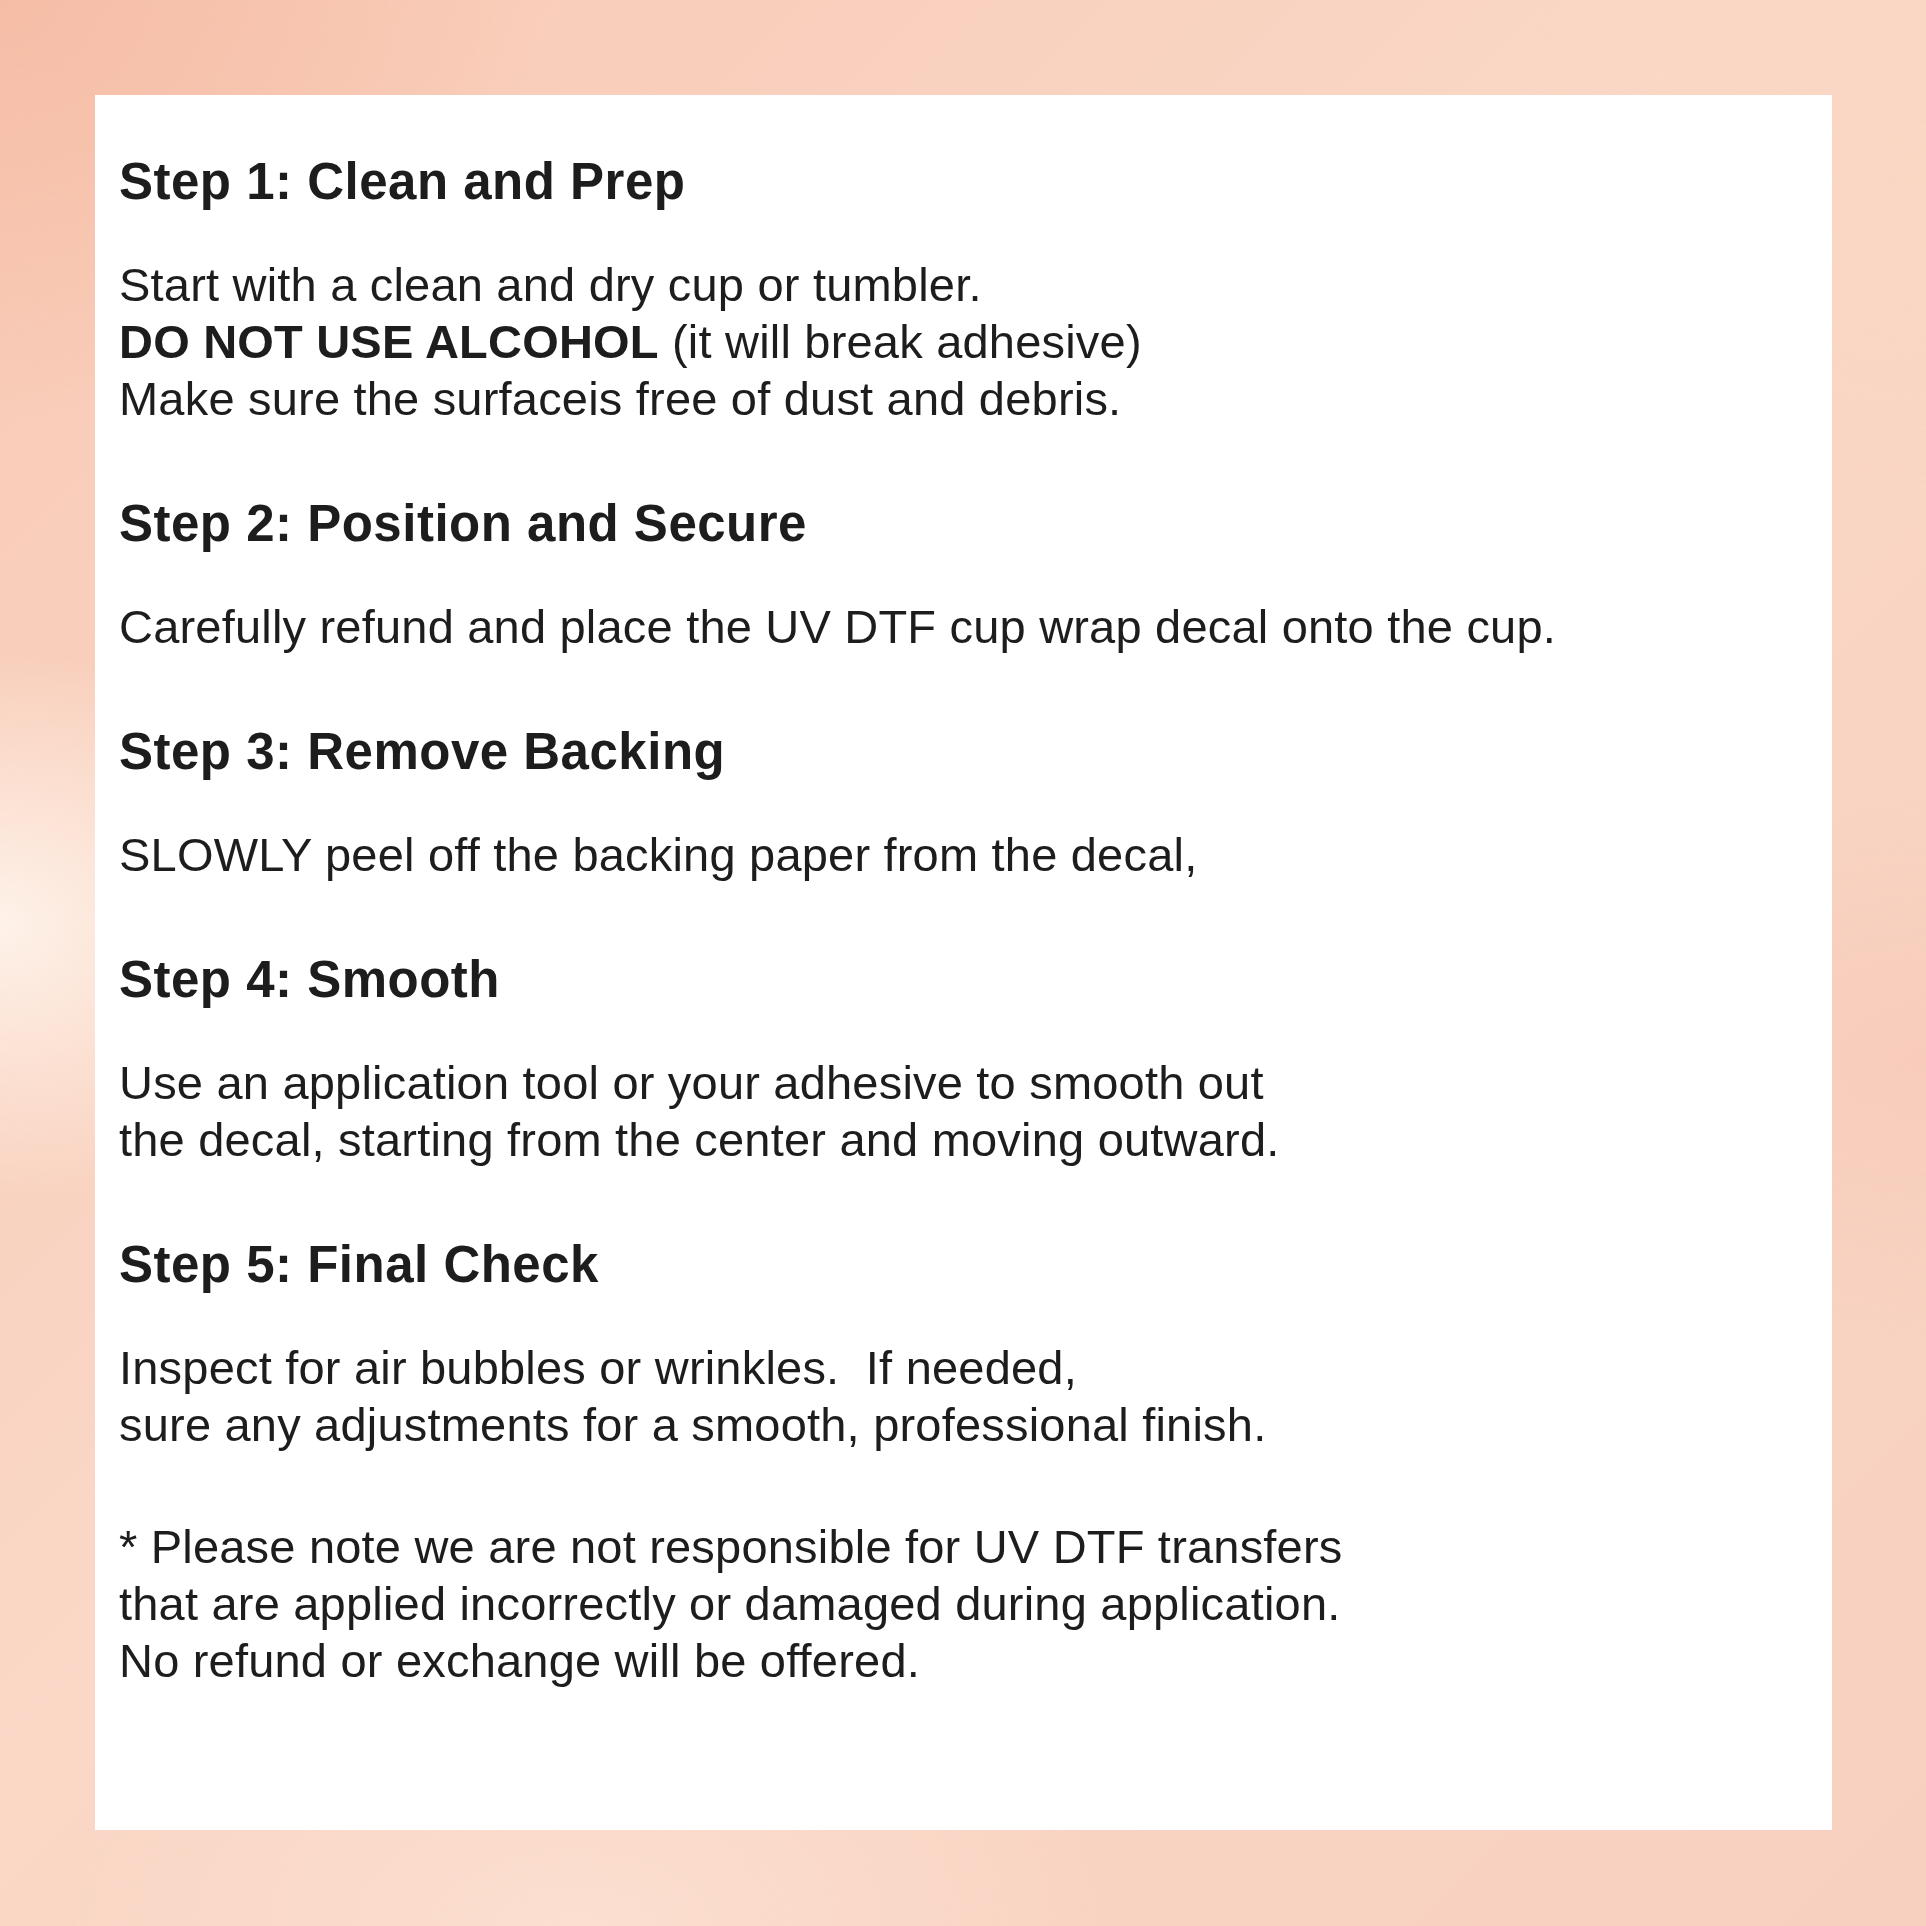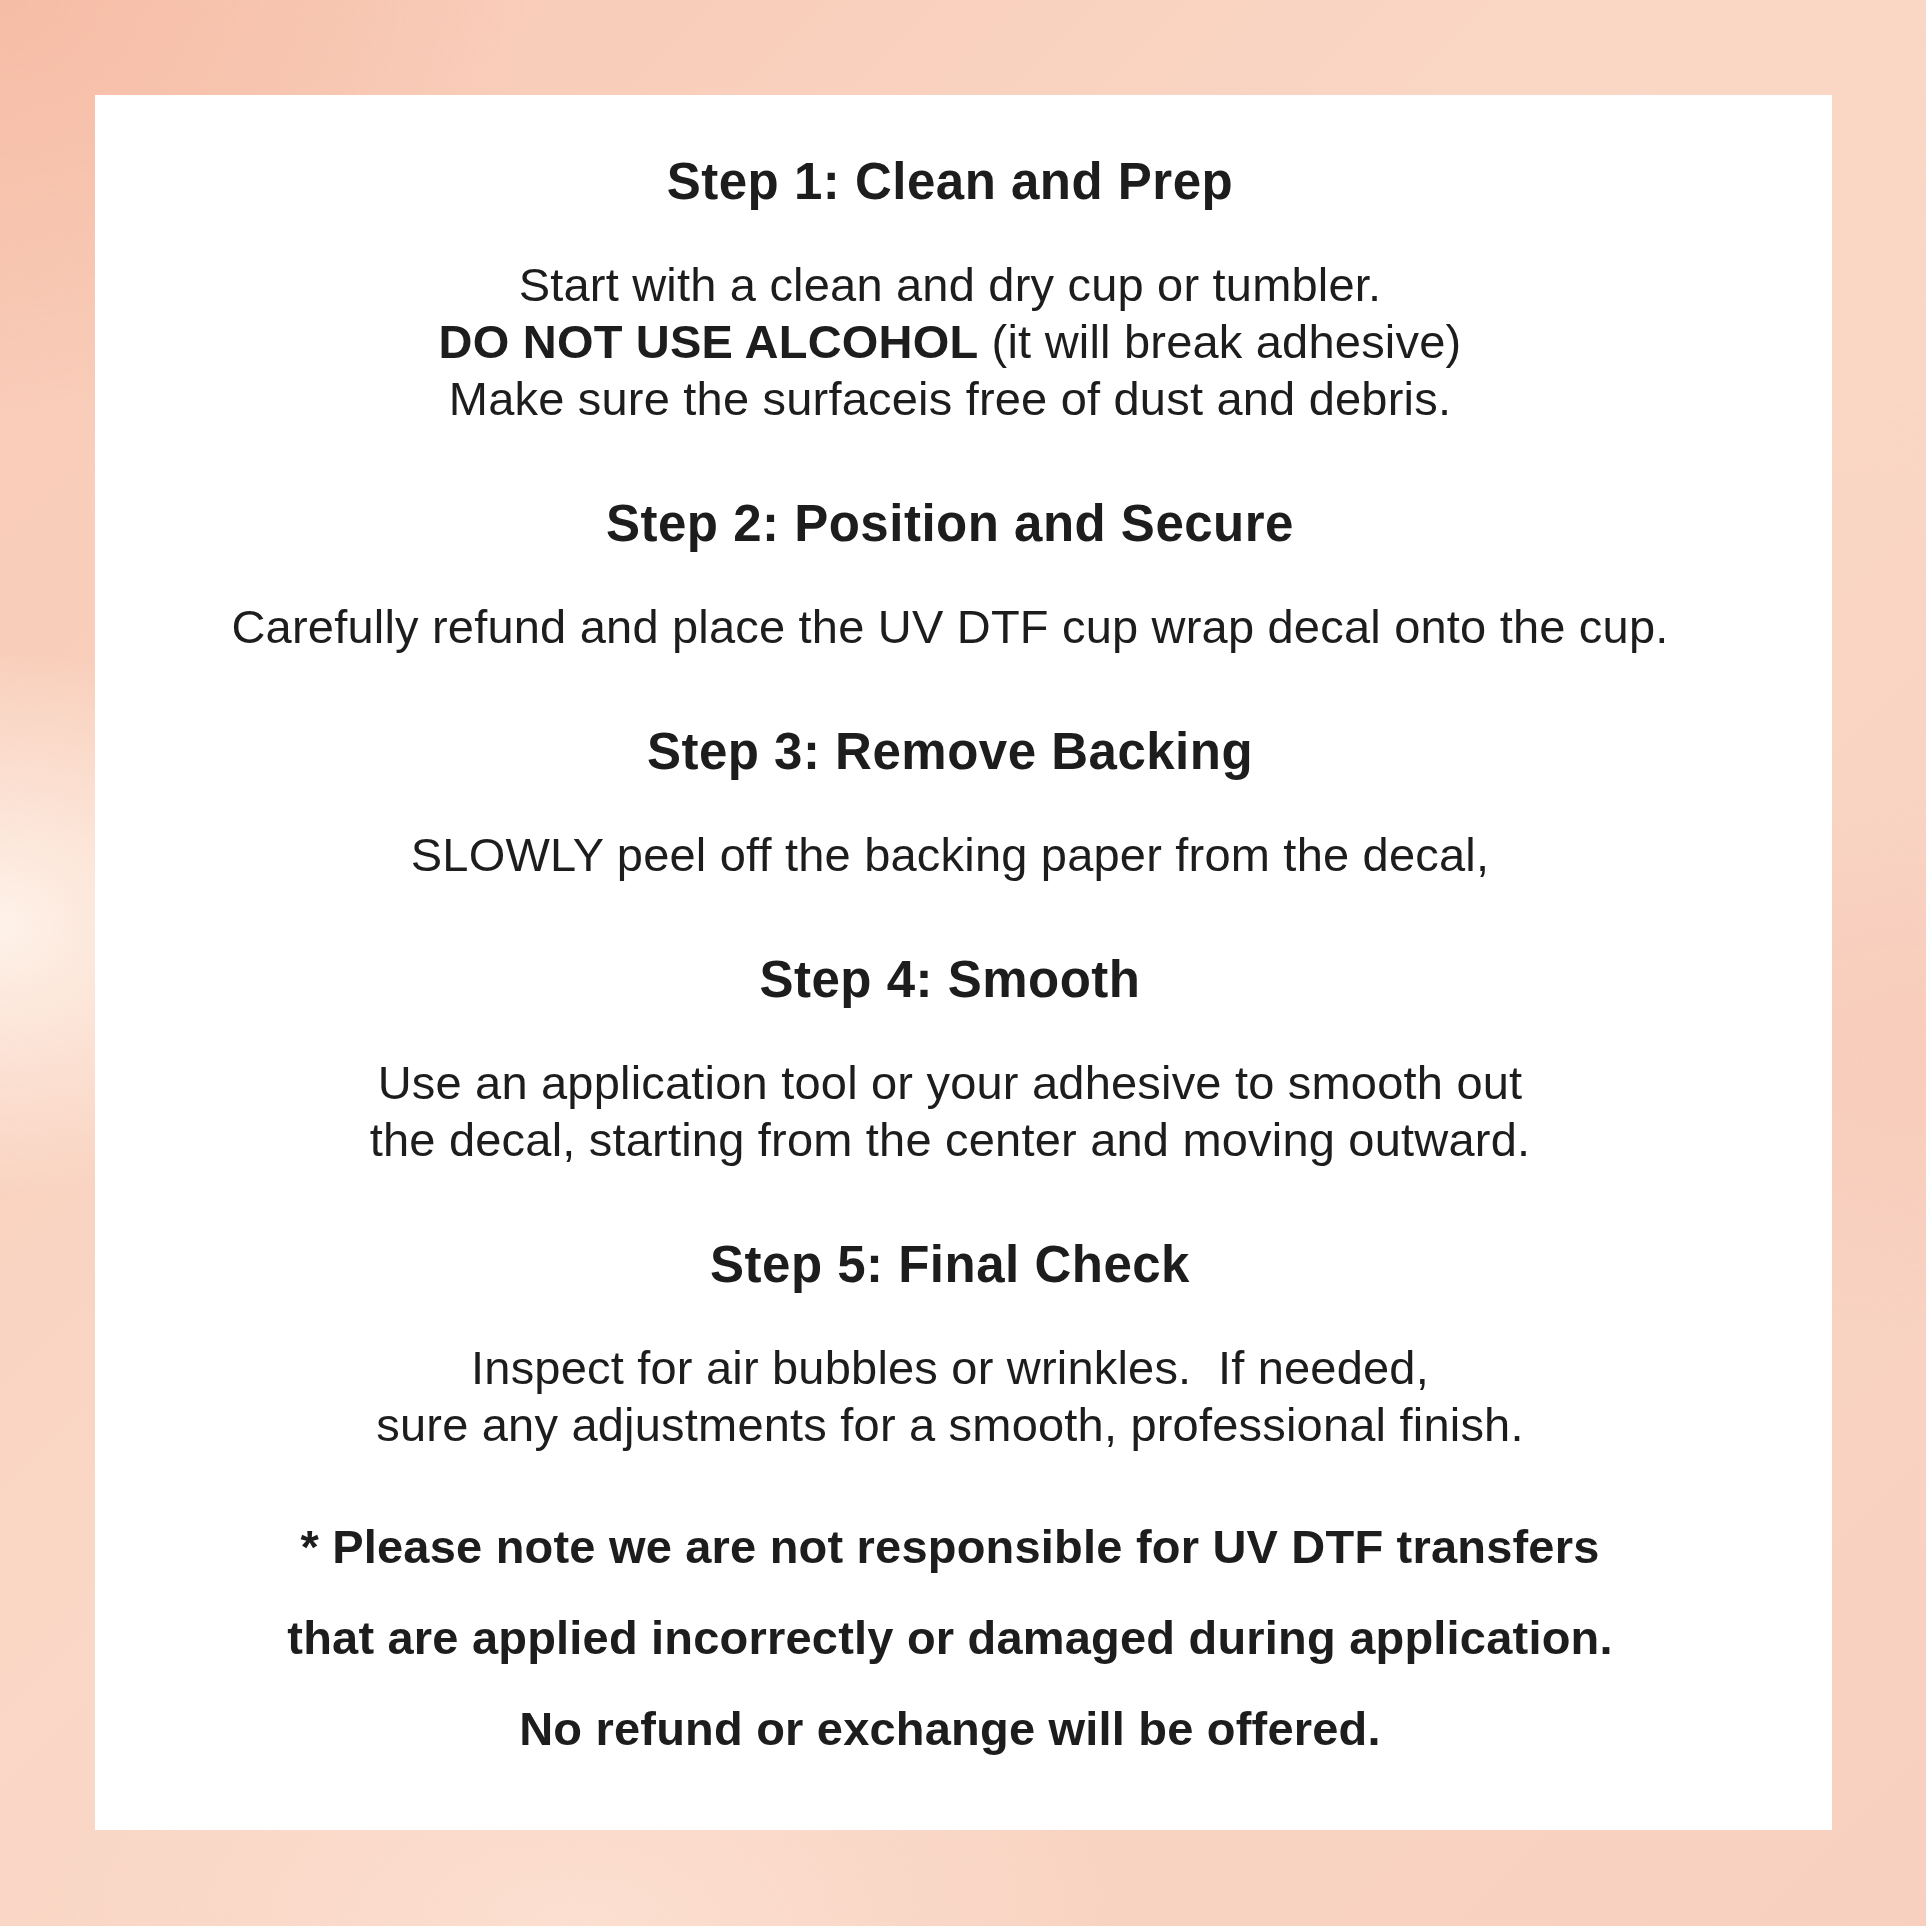"Step 1: Clean and Prep" .card { padding: 55px 59px 0 32px -> 55px 59px 0 24px; text-align: center -> none }
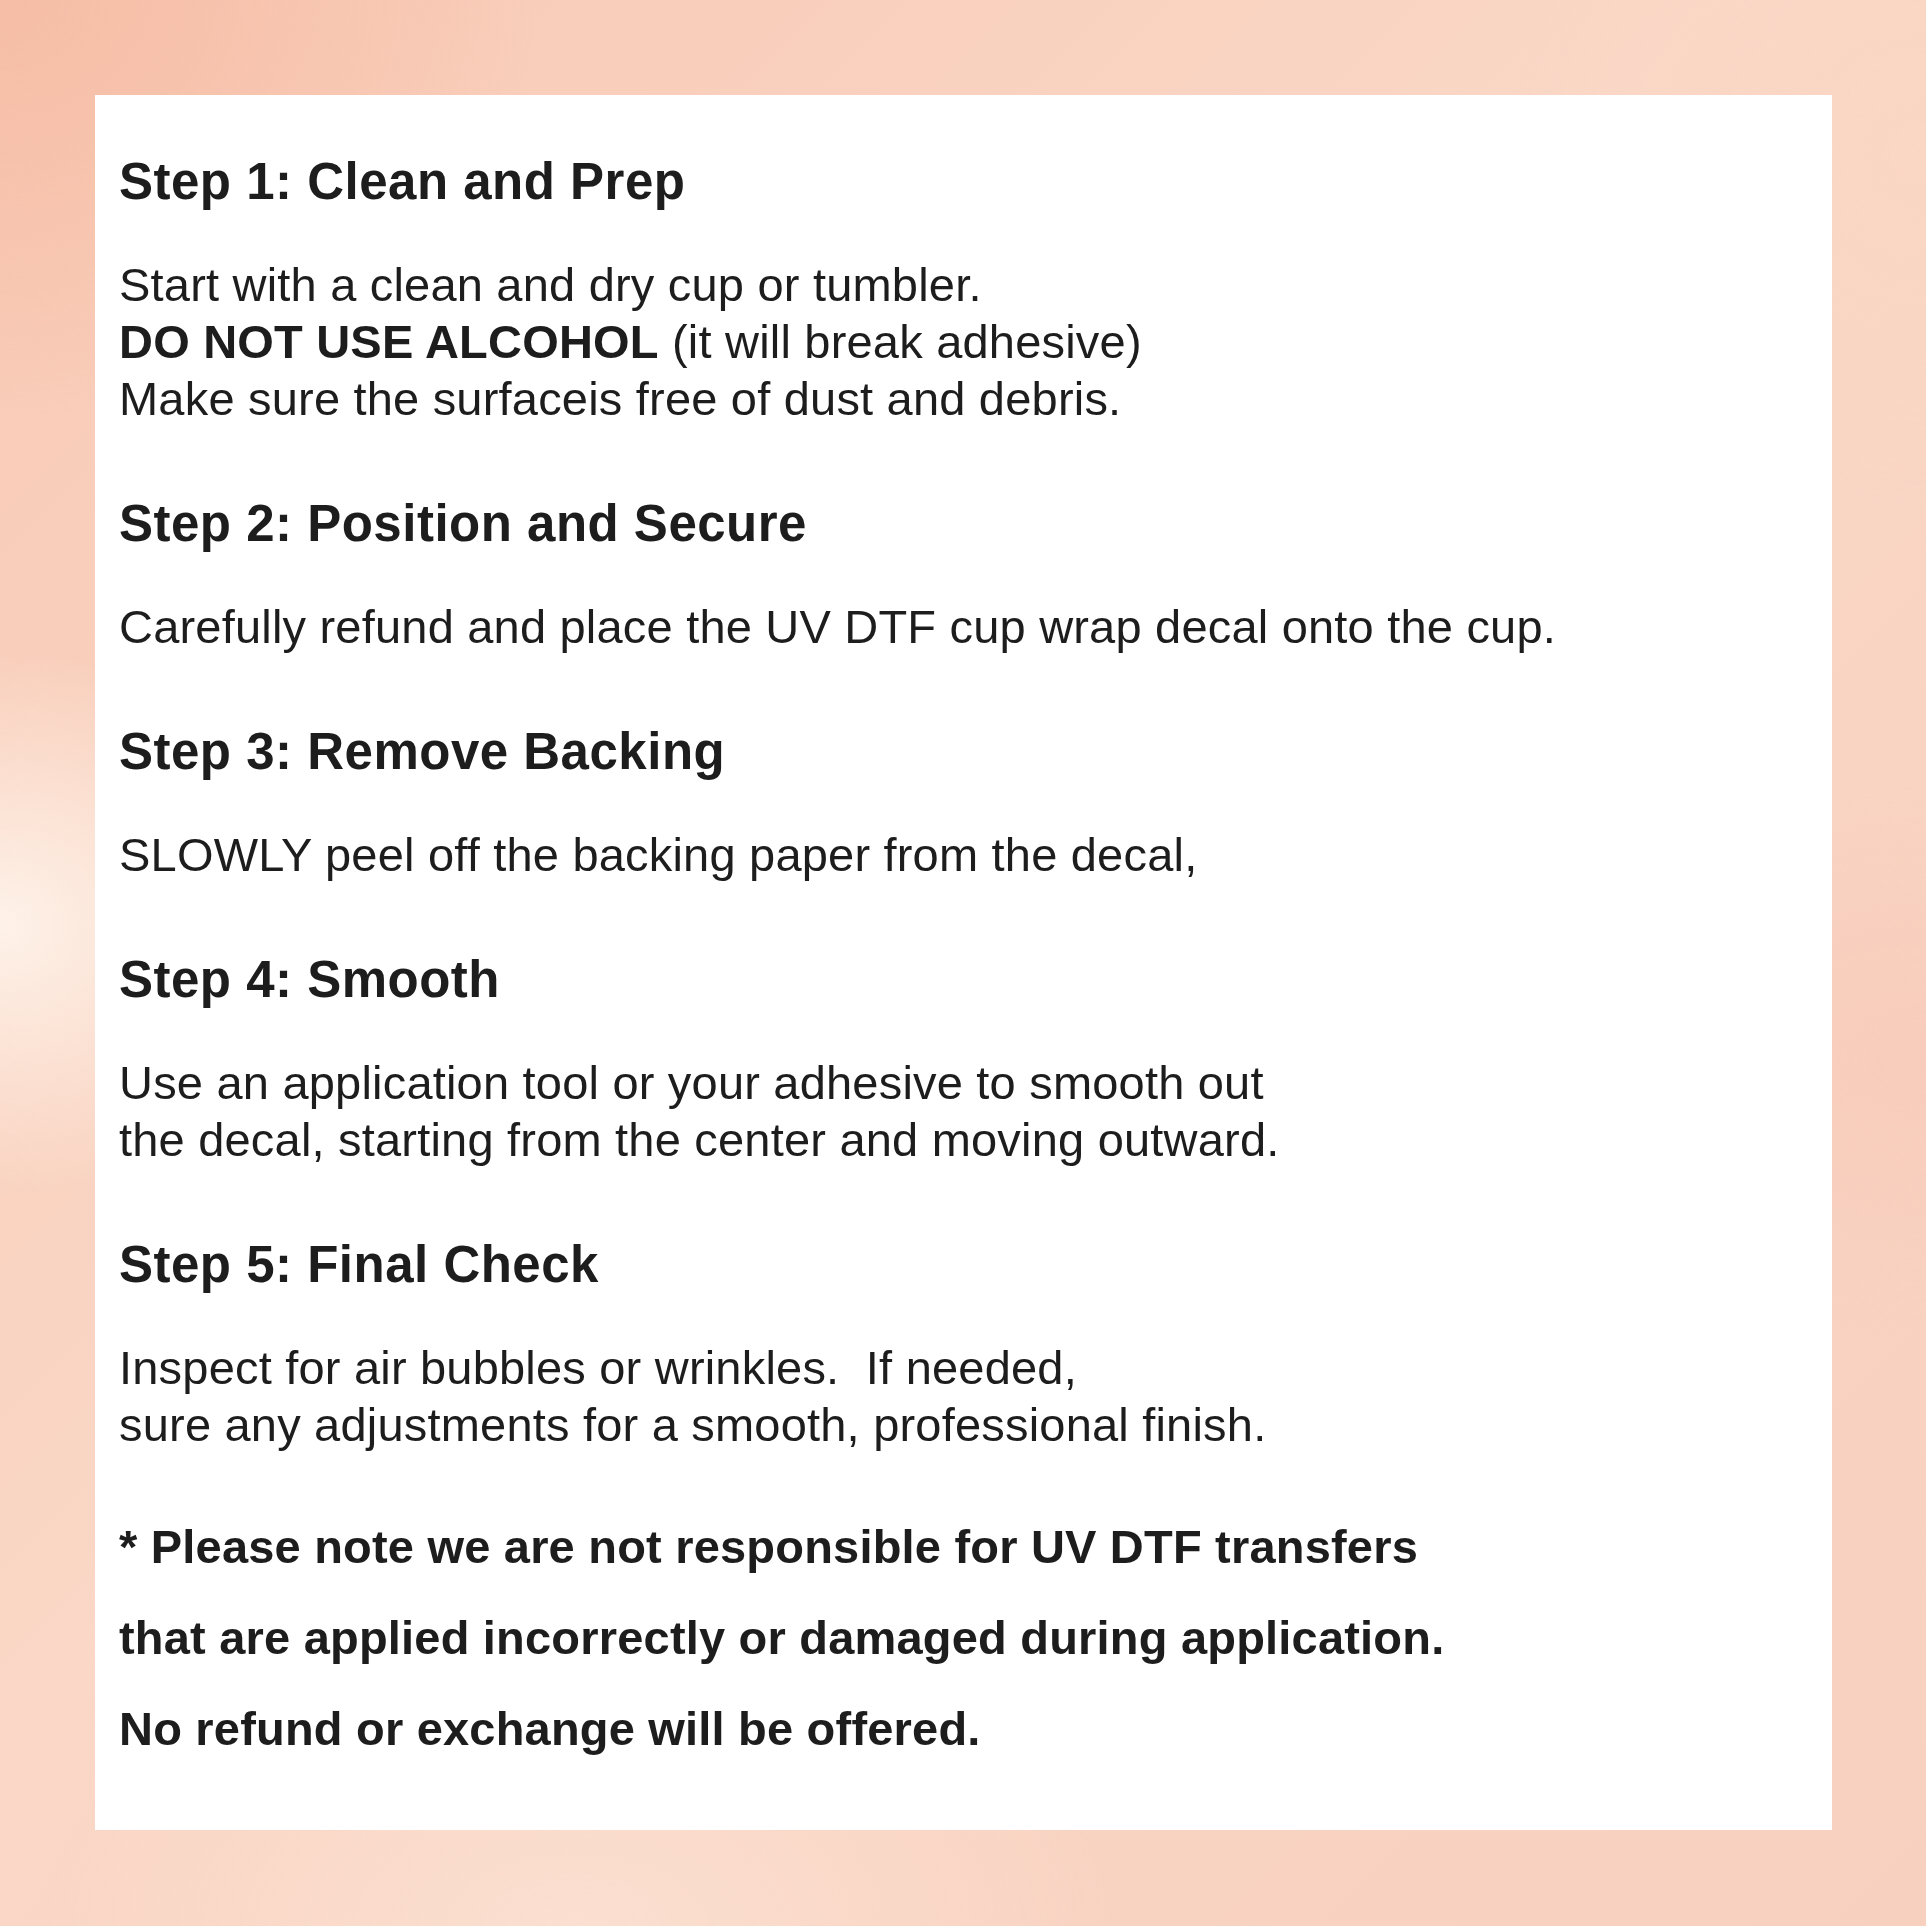"* Please note we are" .disclaimer .line { font-weight: bold -> normal; margin-top: 34px -> none }
